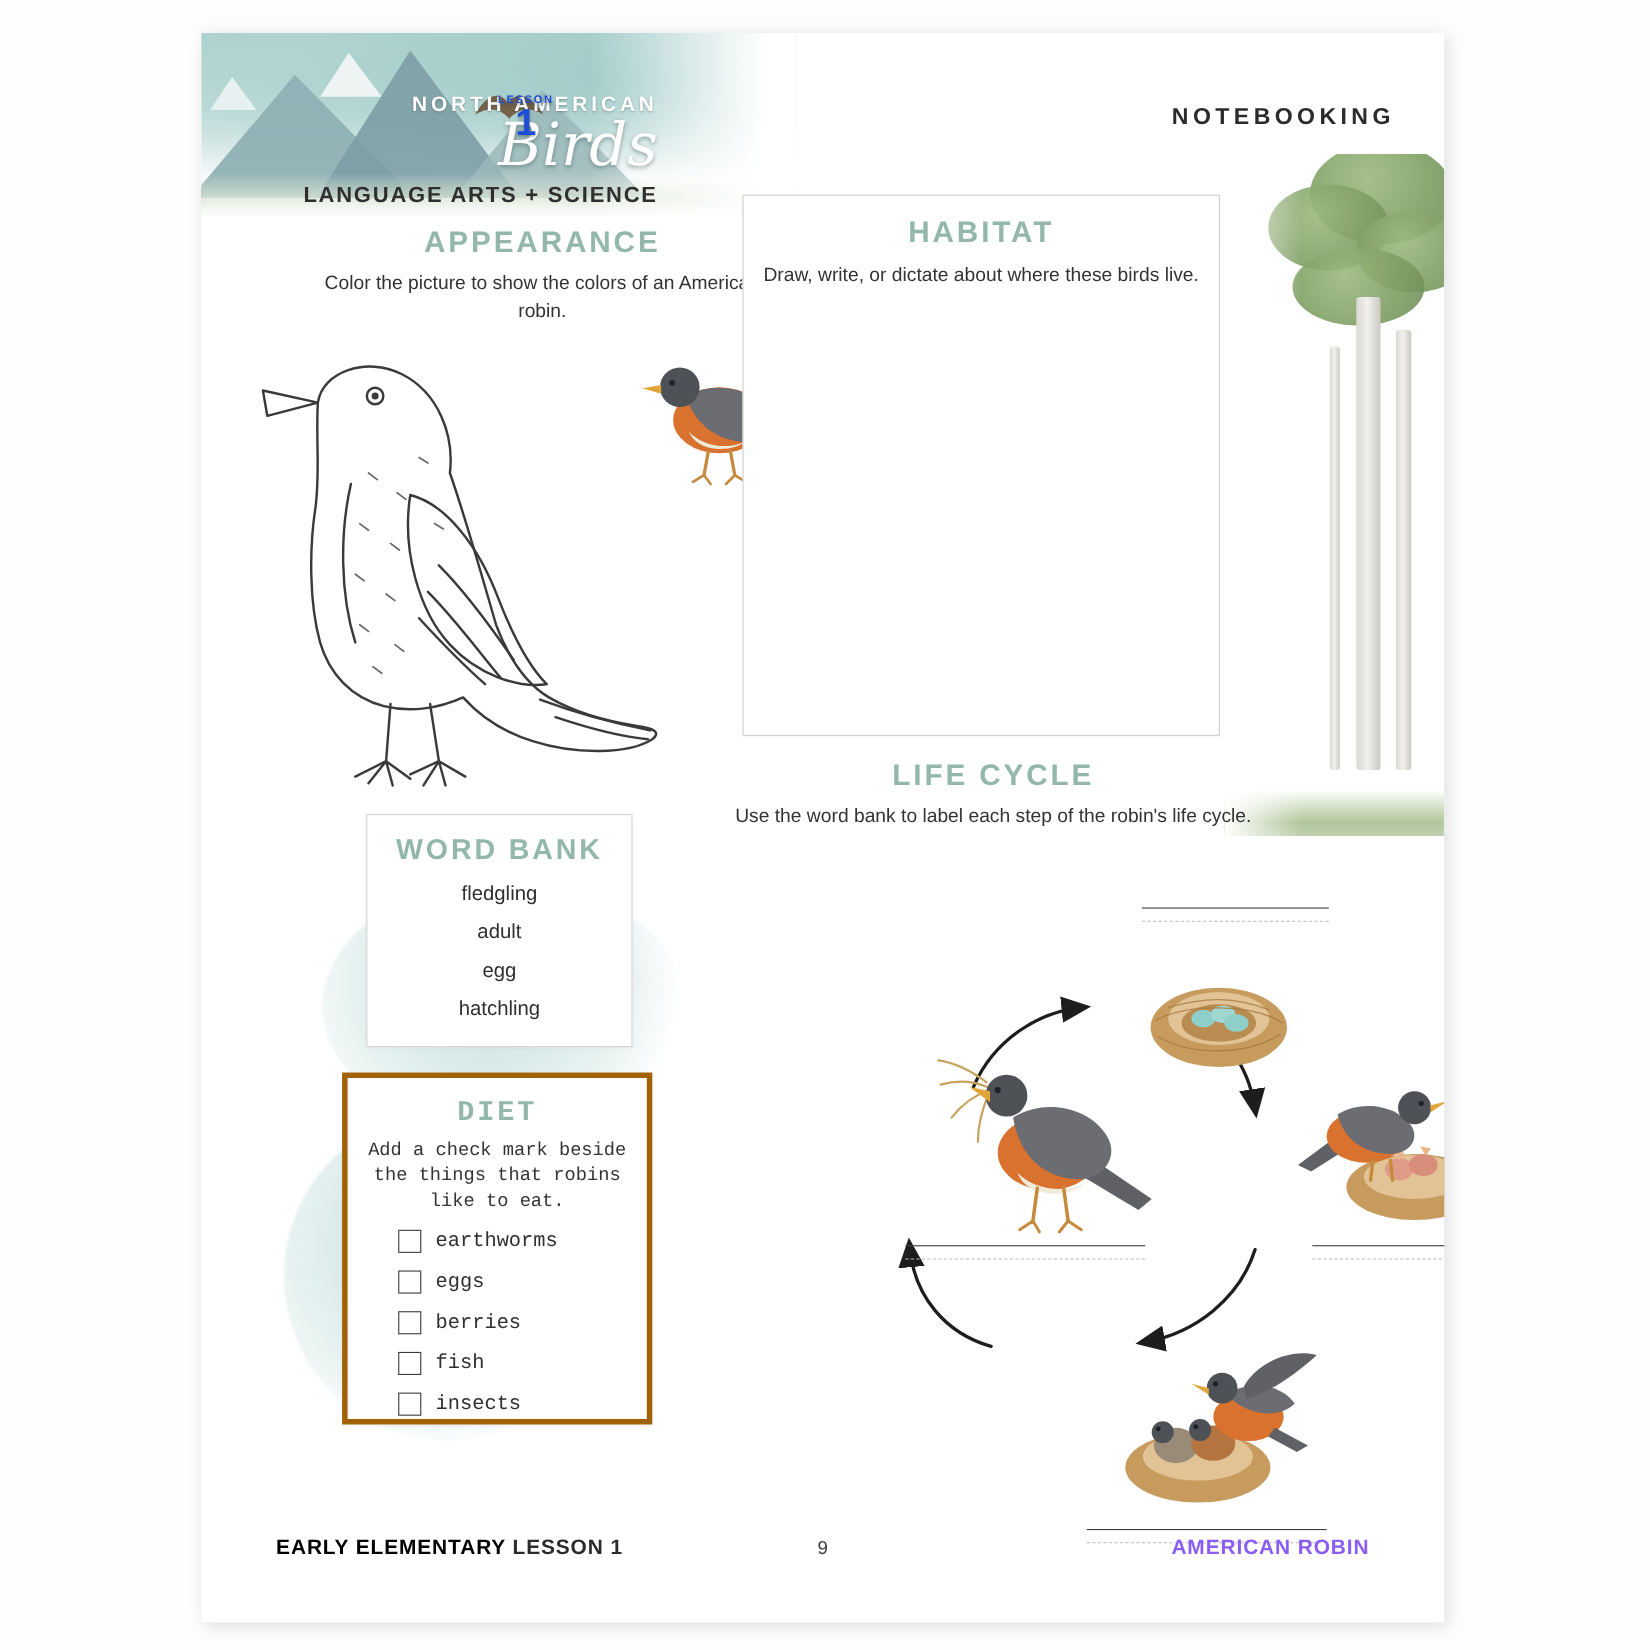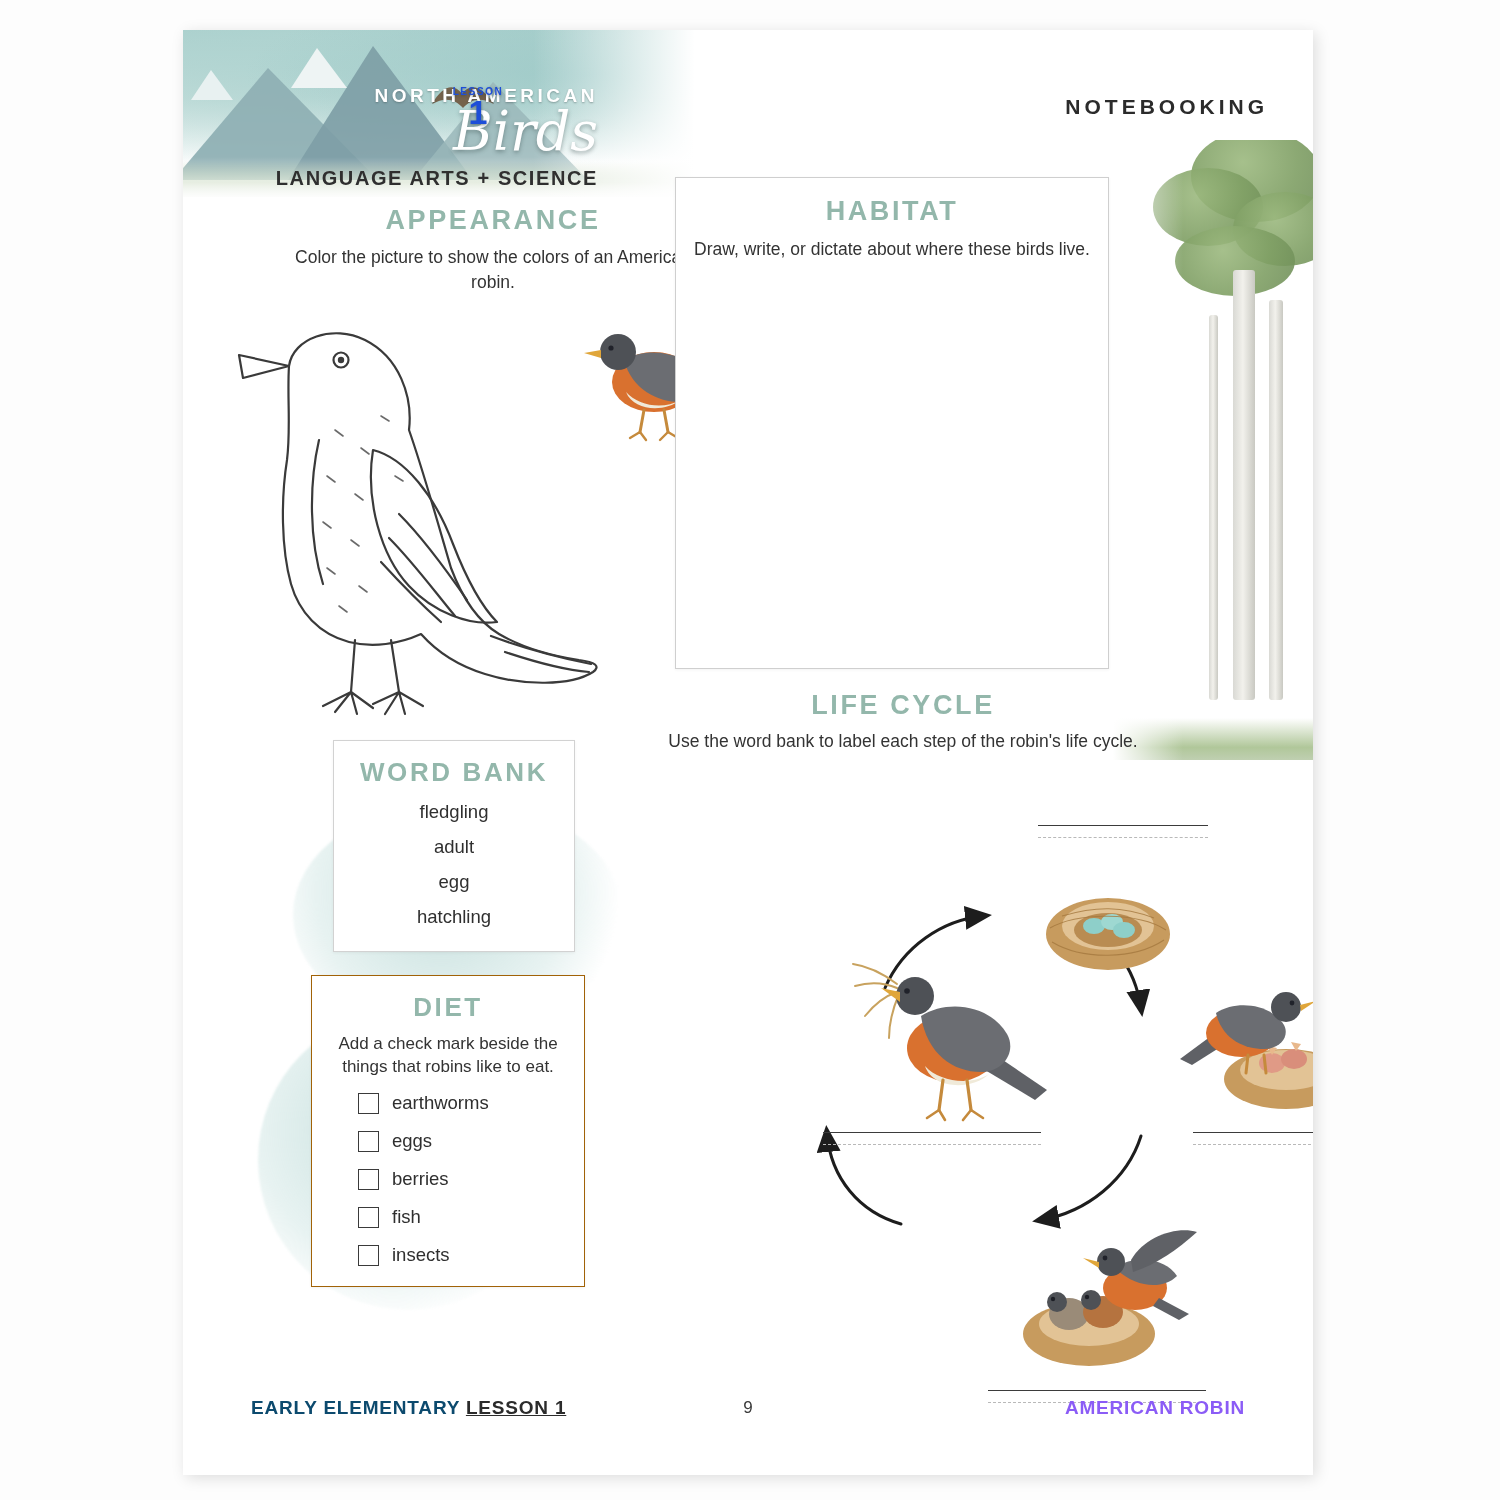"DIET" #diet { border: 1px solid #a16207 -> 5px solid #a16207; font-family: none -> Liberation Mono, monospace }
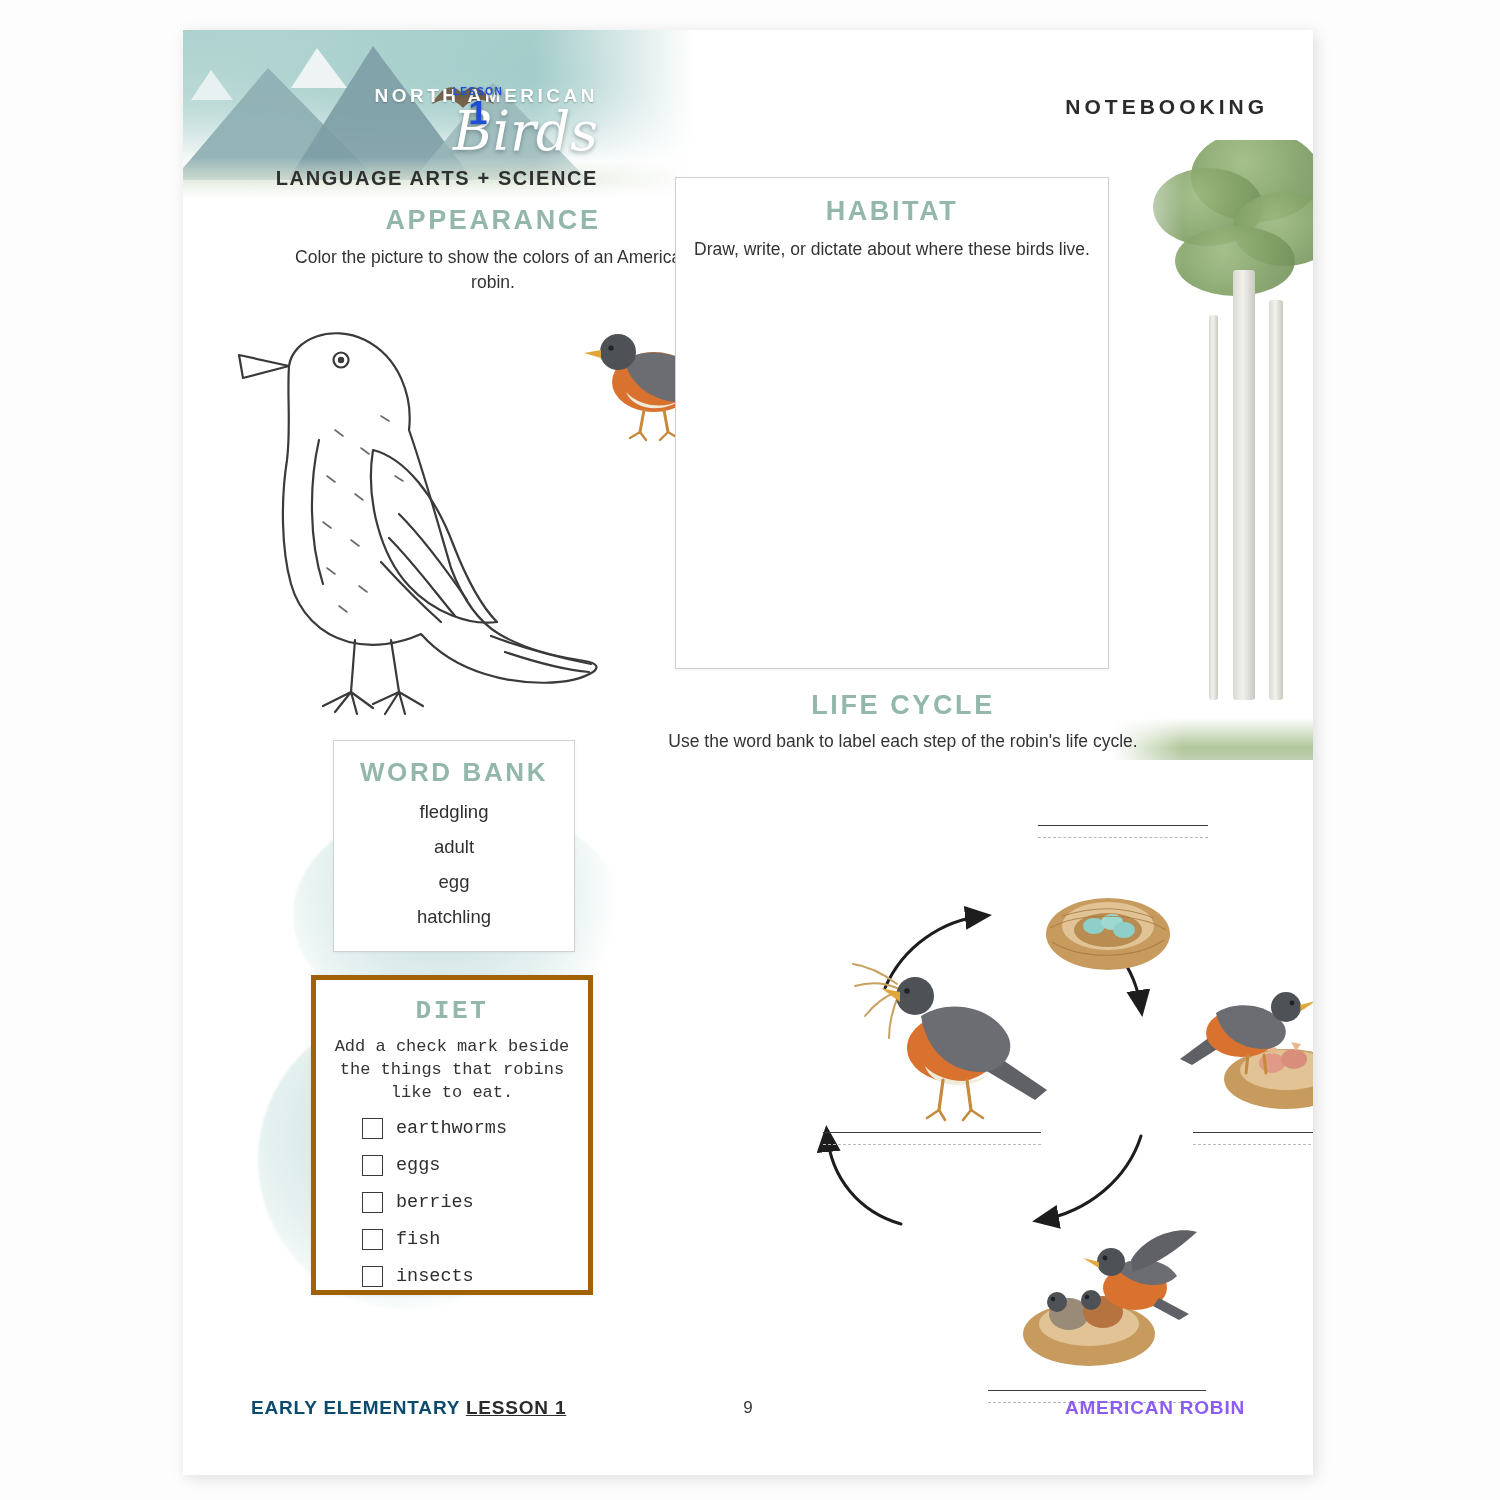"EARLY ELEMENTARY" .footer-left .grey { color: #0c4a6e -> #000000 }
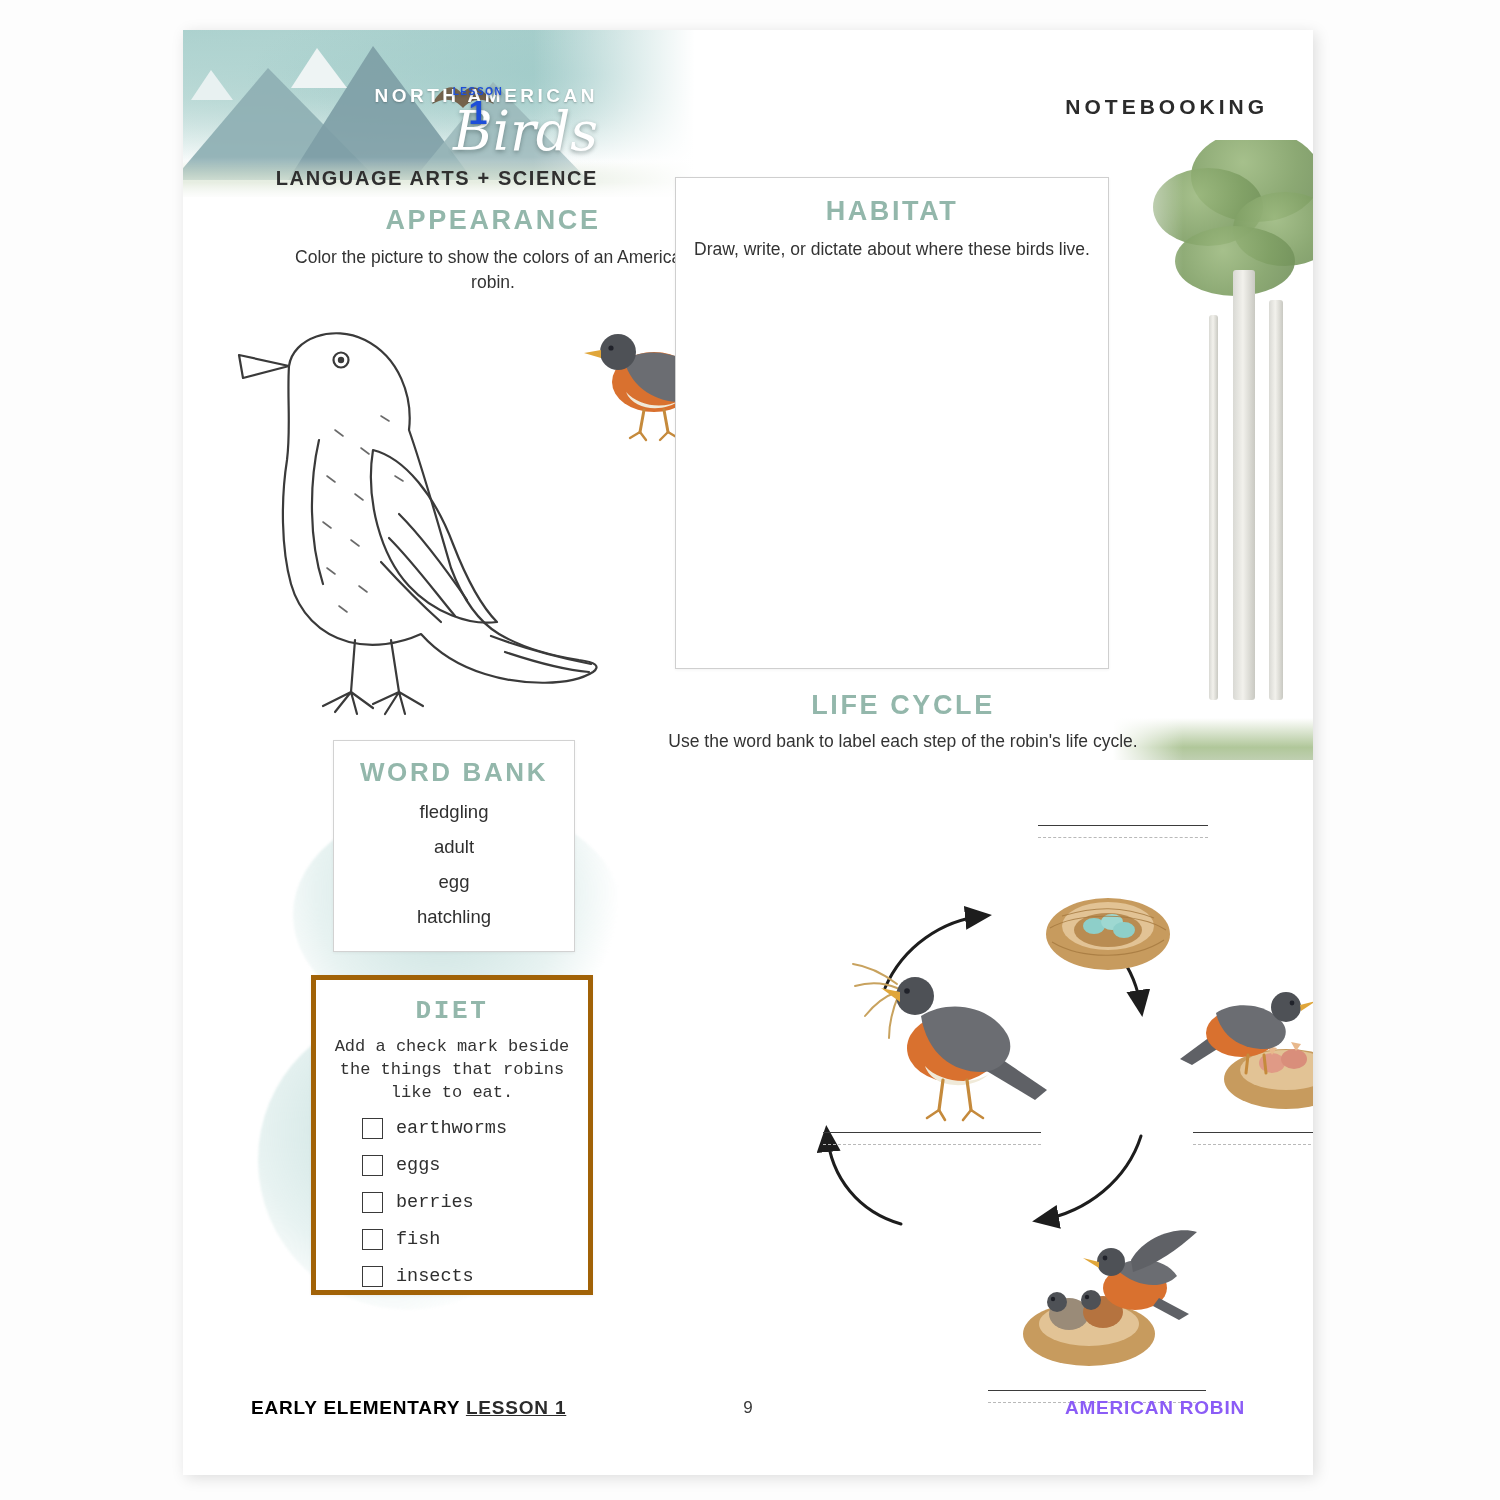"LESSON 1" .footer-left .dark { text-decoration: underline -> none }
